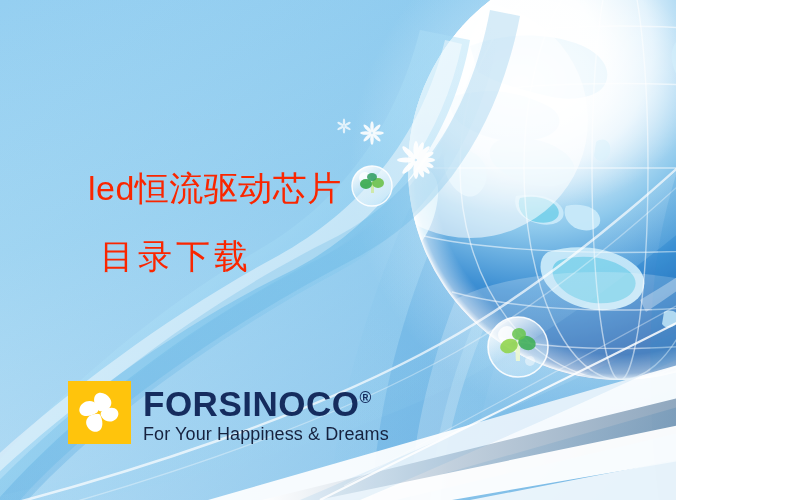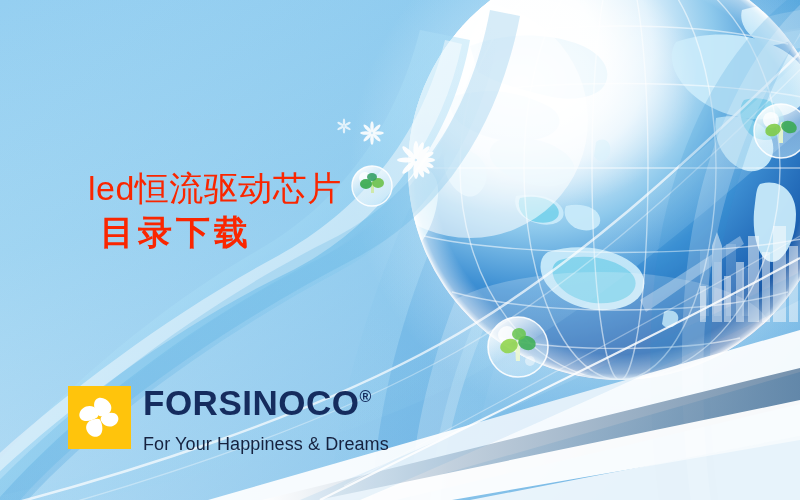"led恒流驱动芯片" #stage { width: 800px -> 676px }
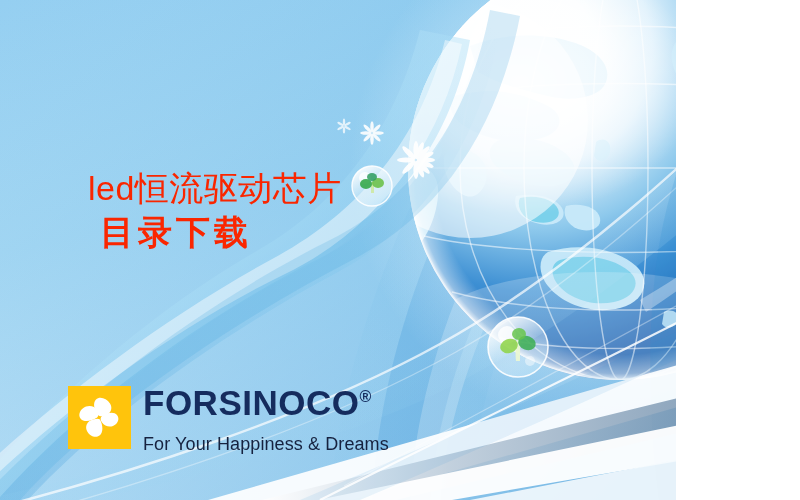"目录下载" .headline-line-2 { font-weight: bold -> none; margin-top: none -> 24px }
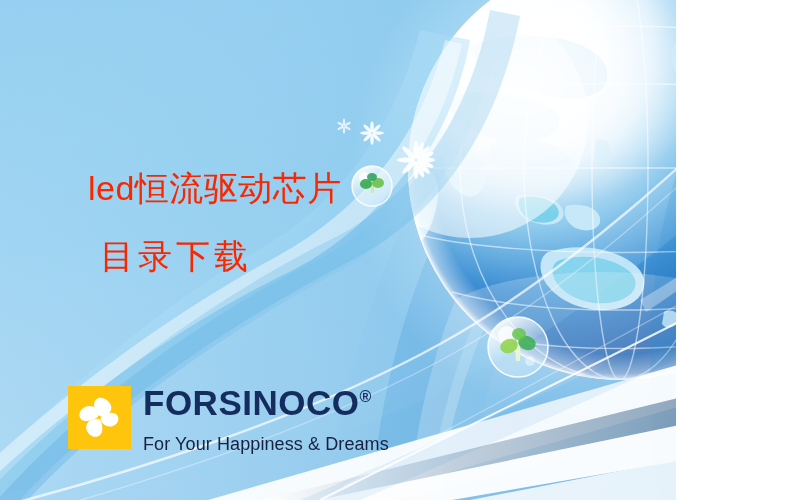"For Your Happiness & Dreams" .logo-tagline { margin-top: 14px -> 3px }
